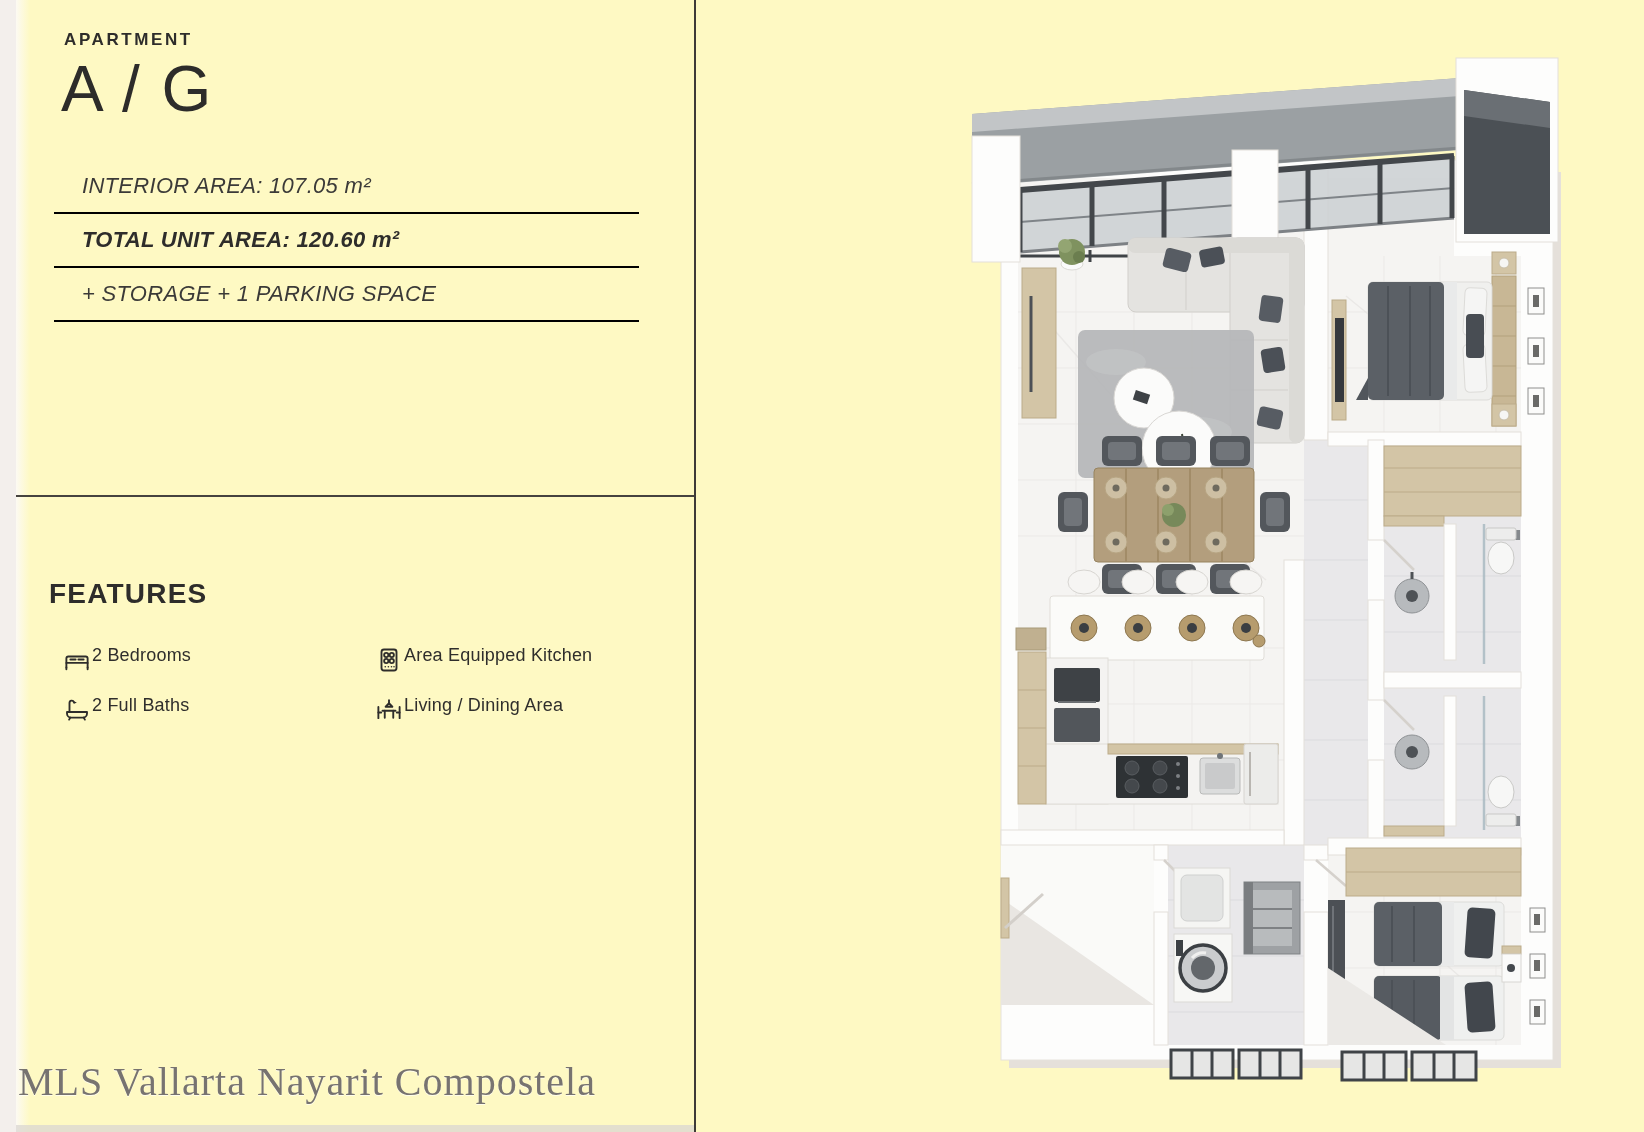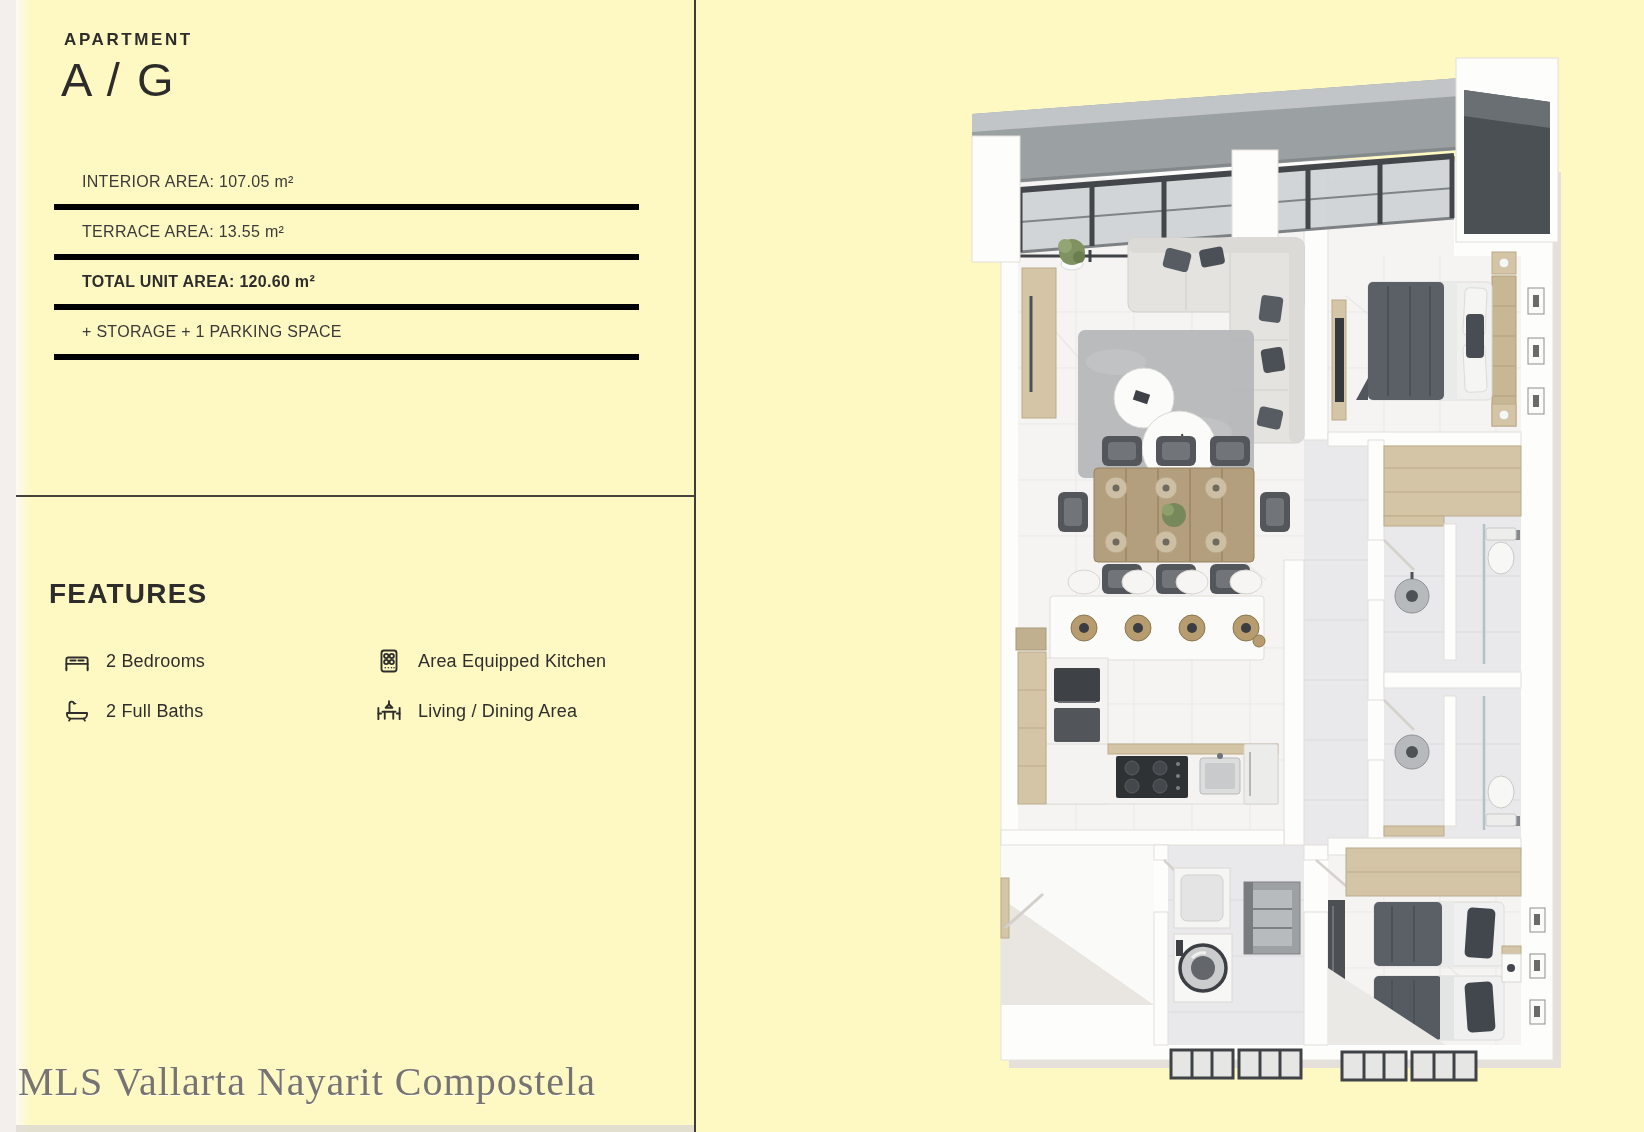"A / G" .apt-title { font-size: 47px -> 64px }
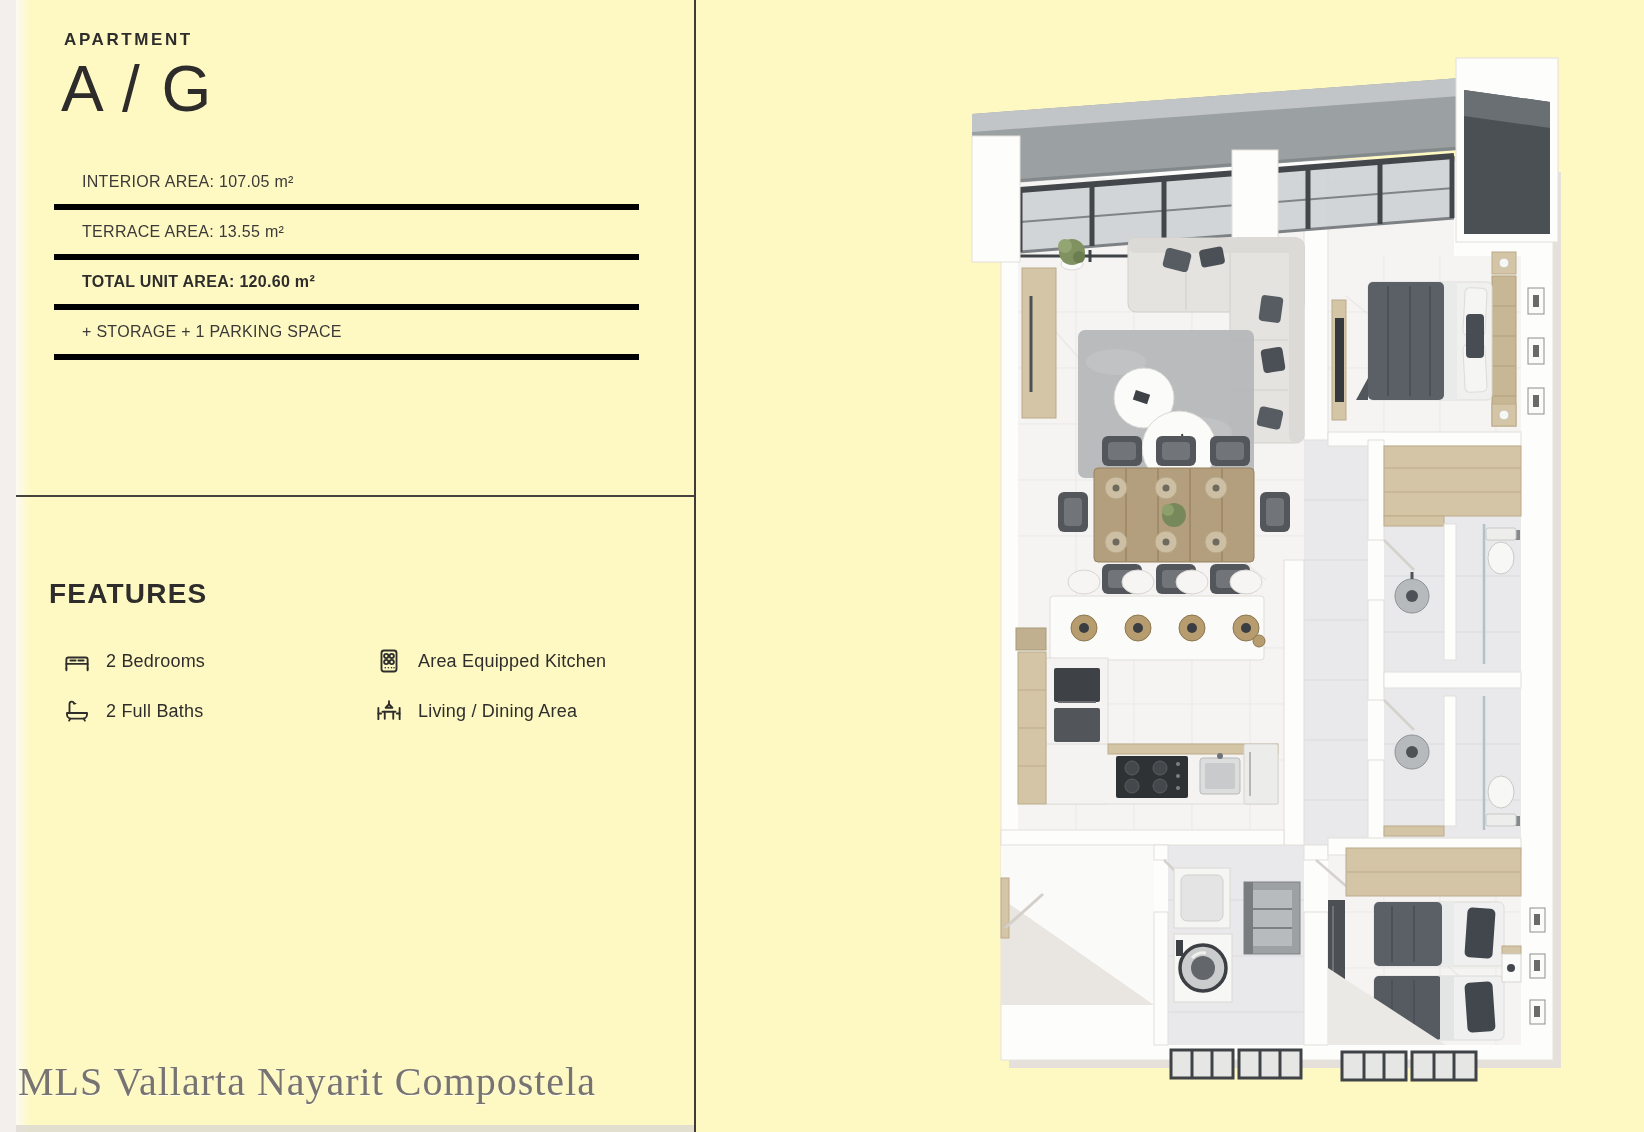"INTERIOR AREA: 107.05 m²" .spec-row { border-bottom: 6px solid #000000 -> 2px solid #000000; font-size: 16px -> 22px; font-style: none -> italic }
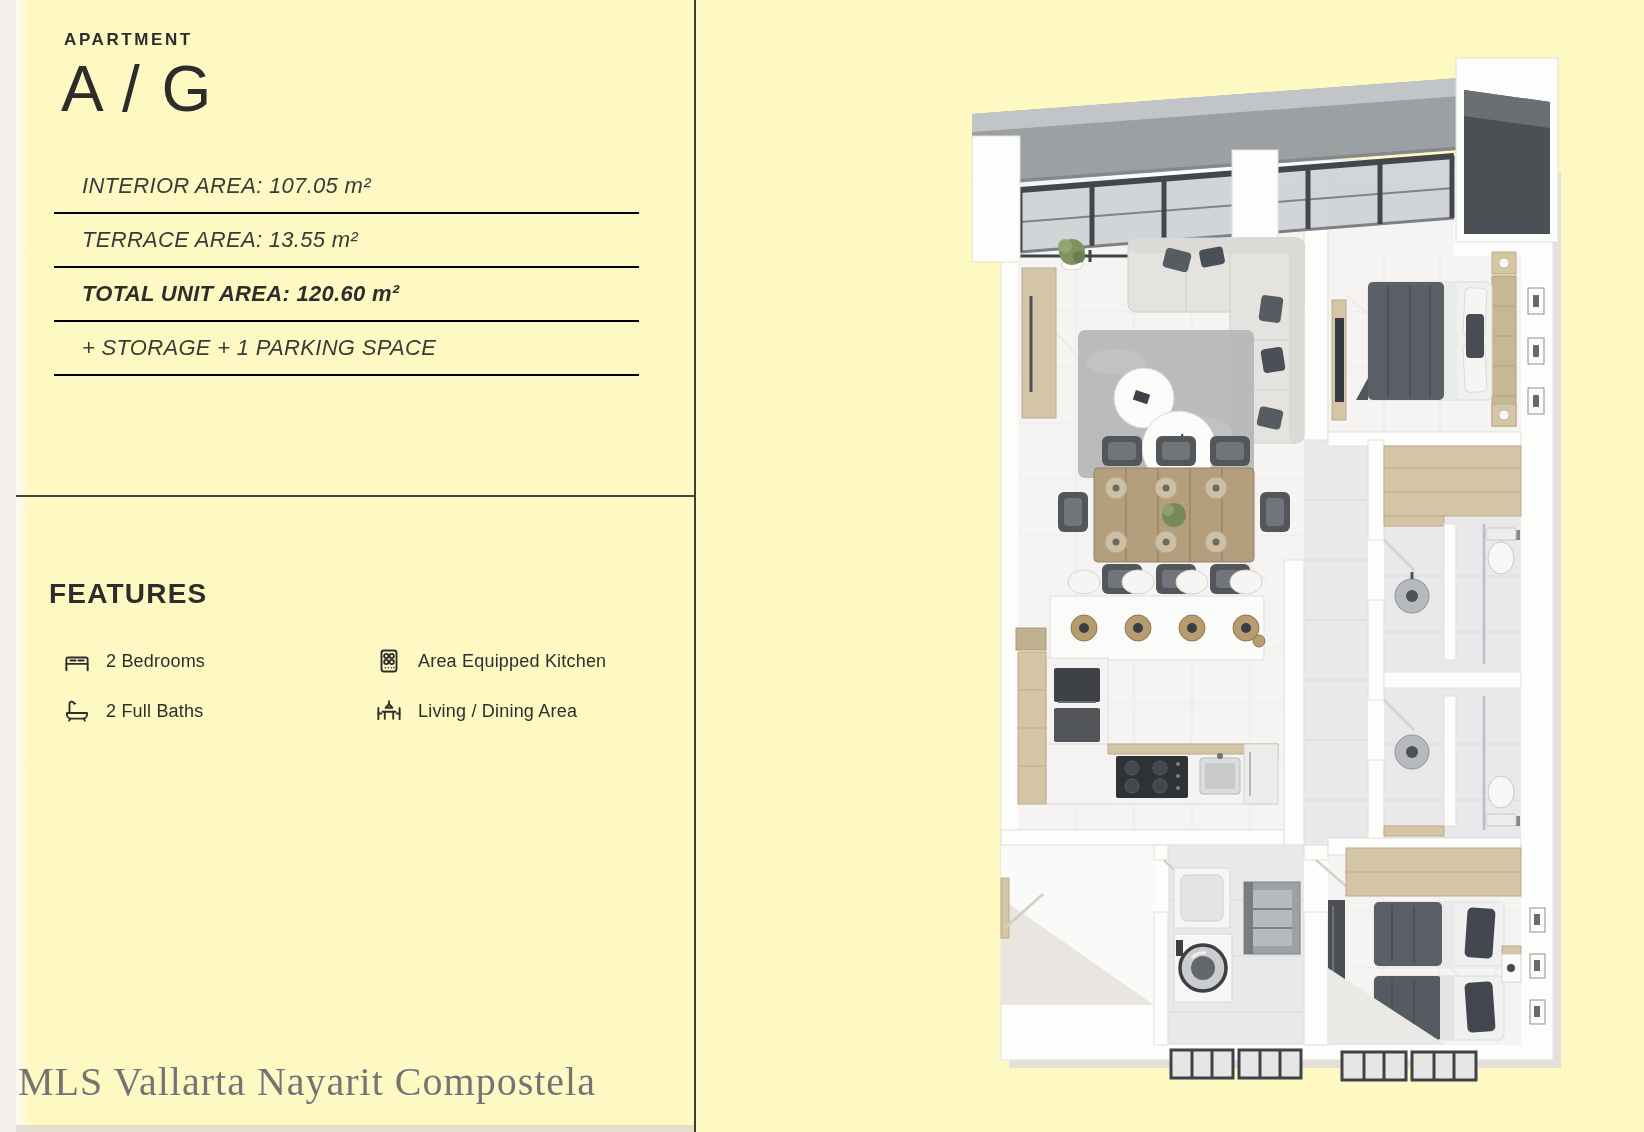"TERRACE AREA: 13.55 m²" div.spec-row { html: <div> <span>TERRACE AREA: 13.55 m²</span> </div> -> none }
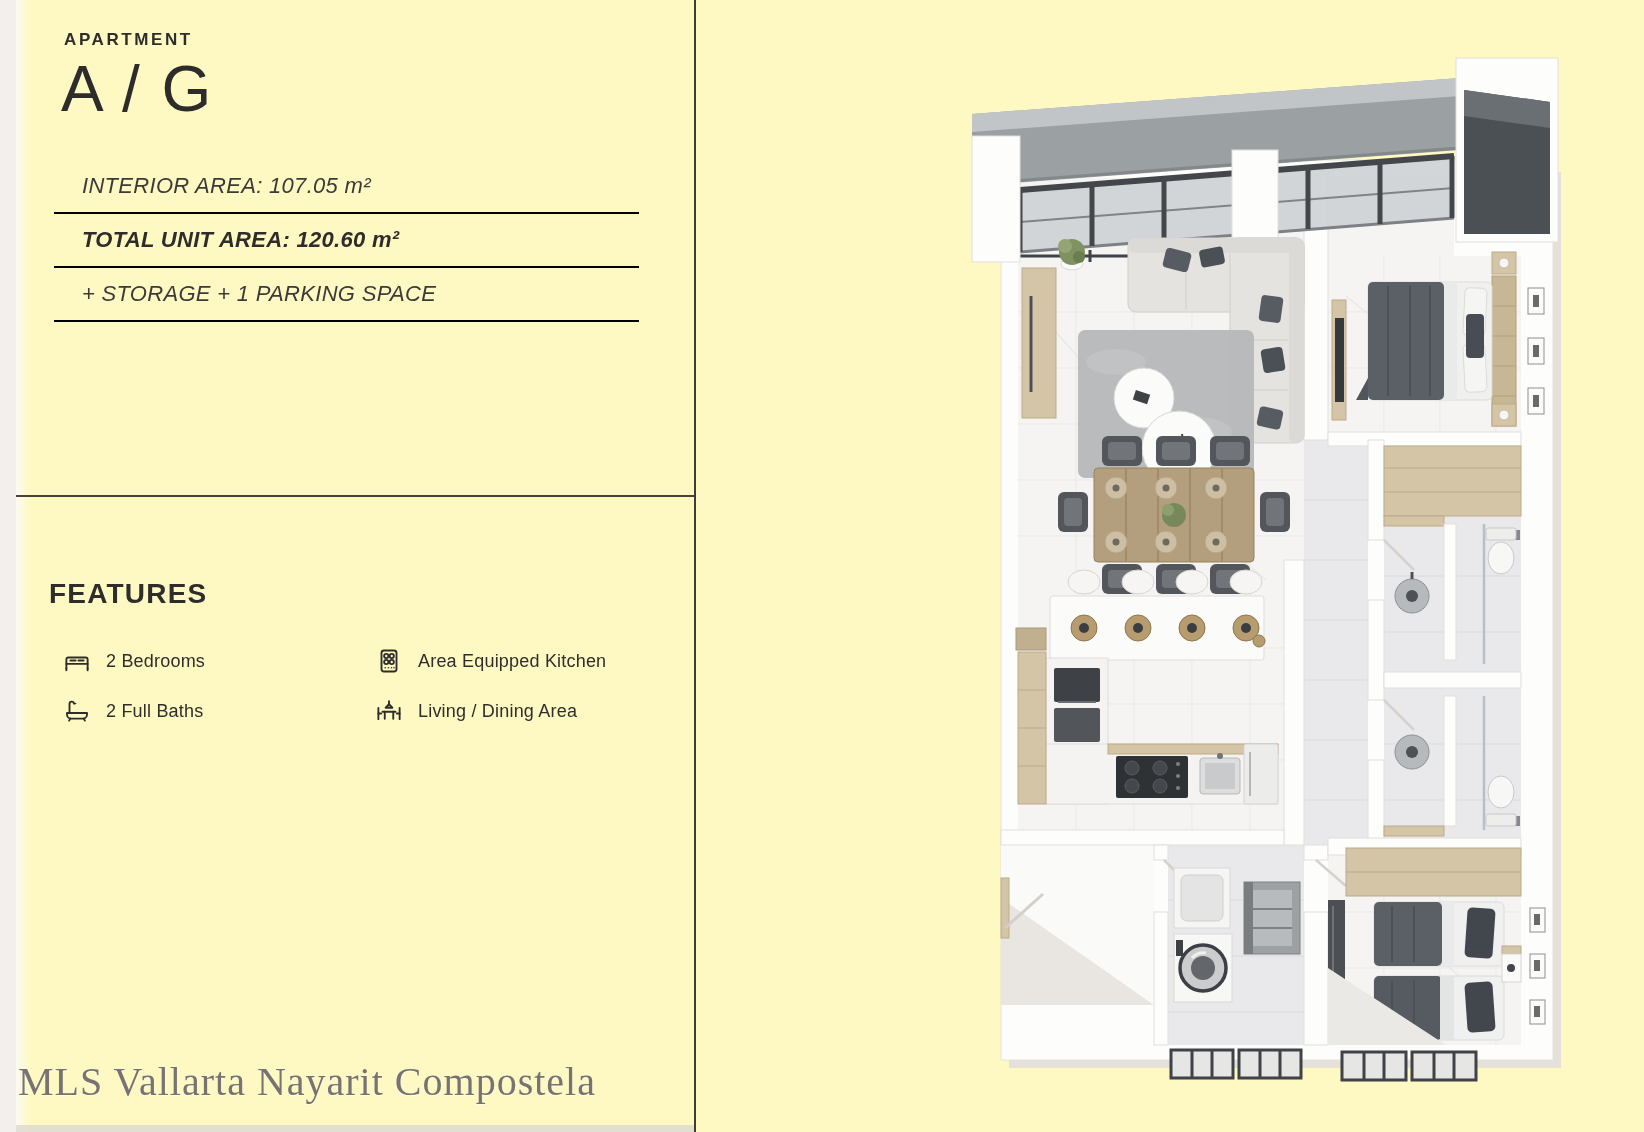"2 Bedrooms" .feat { align-items: center -> flex-start; gap: 14px -> none }
